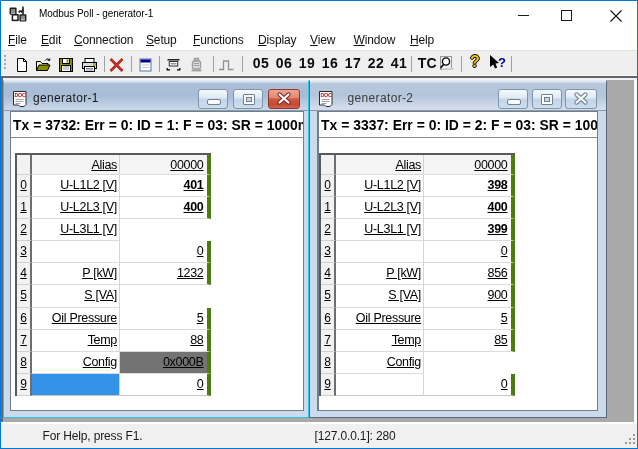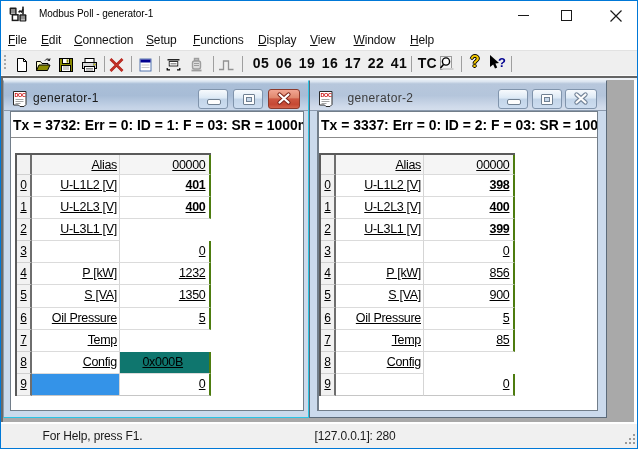"00000" .c2 { border-right: 2px solid #4d7c0f -> 4px solid #4d7c0f }
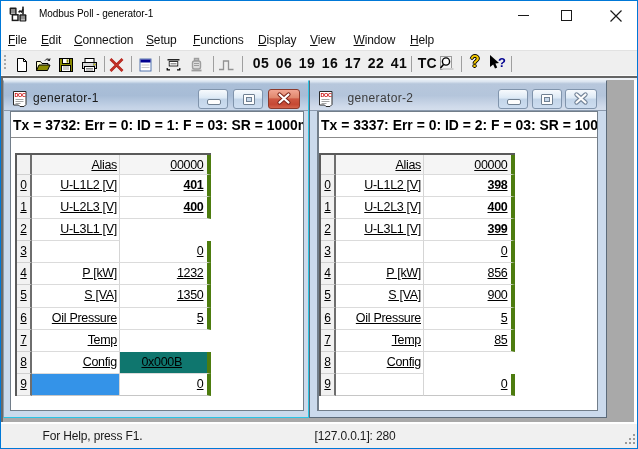"1350" div.c2 { html: <div>1350</div> -> none }
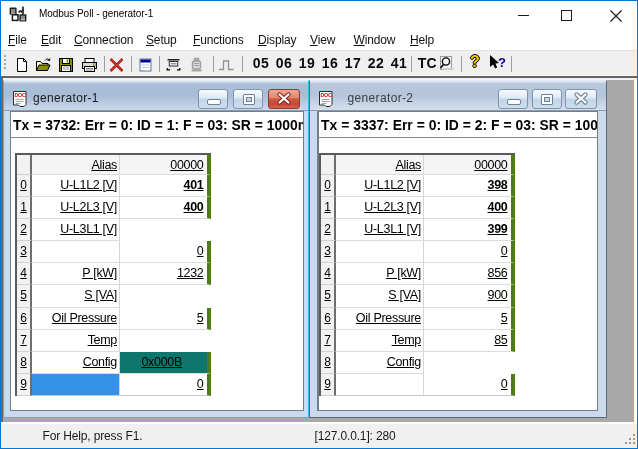"88" div.c2 { html: none -> <div>88</div> }
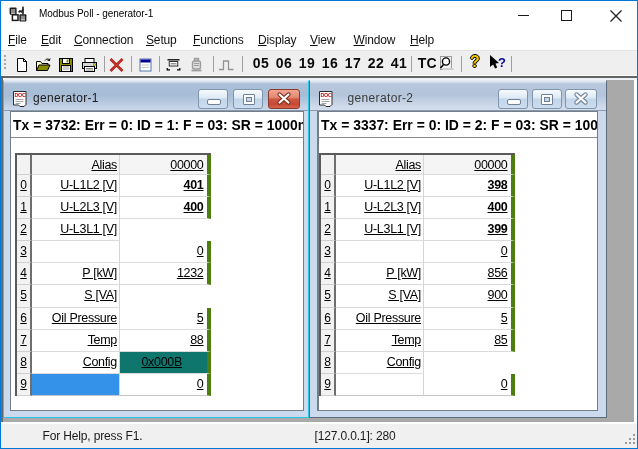"0x000B" div.c2 { background: #0f766e -> #737373; text-align: center -> none }
